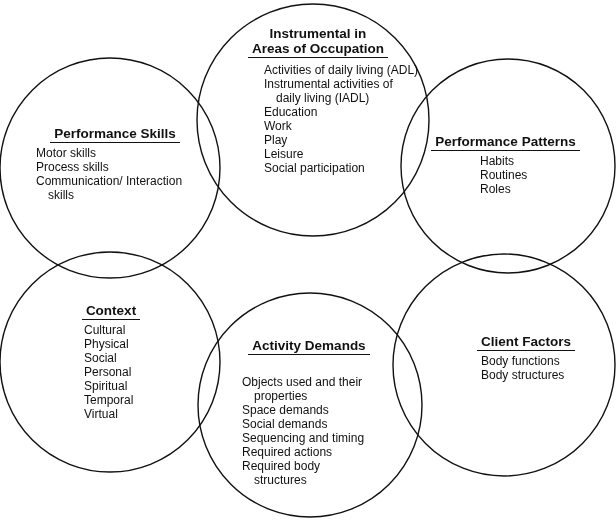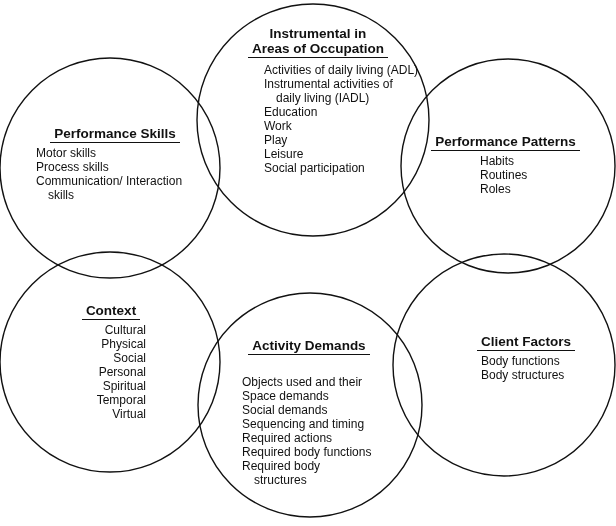"Cultural" .b3 .item-list { text-align: right -> none }
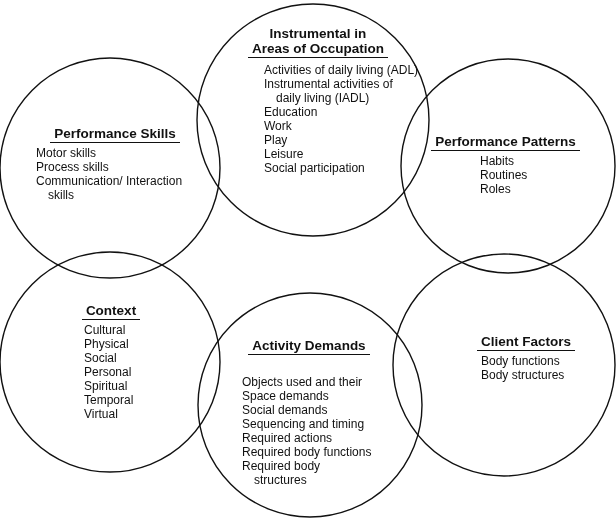"properties" div.line { html: none -> <div>properties</div> }
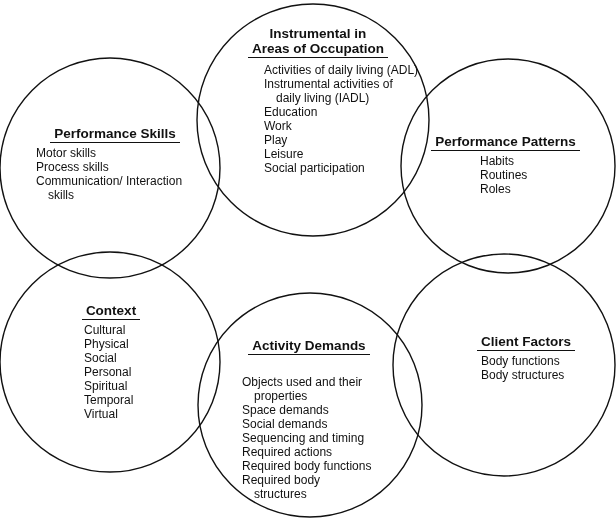"Required body functions" div.line { html: <div>Required body functions</div> -> none }
